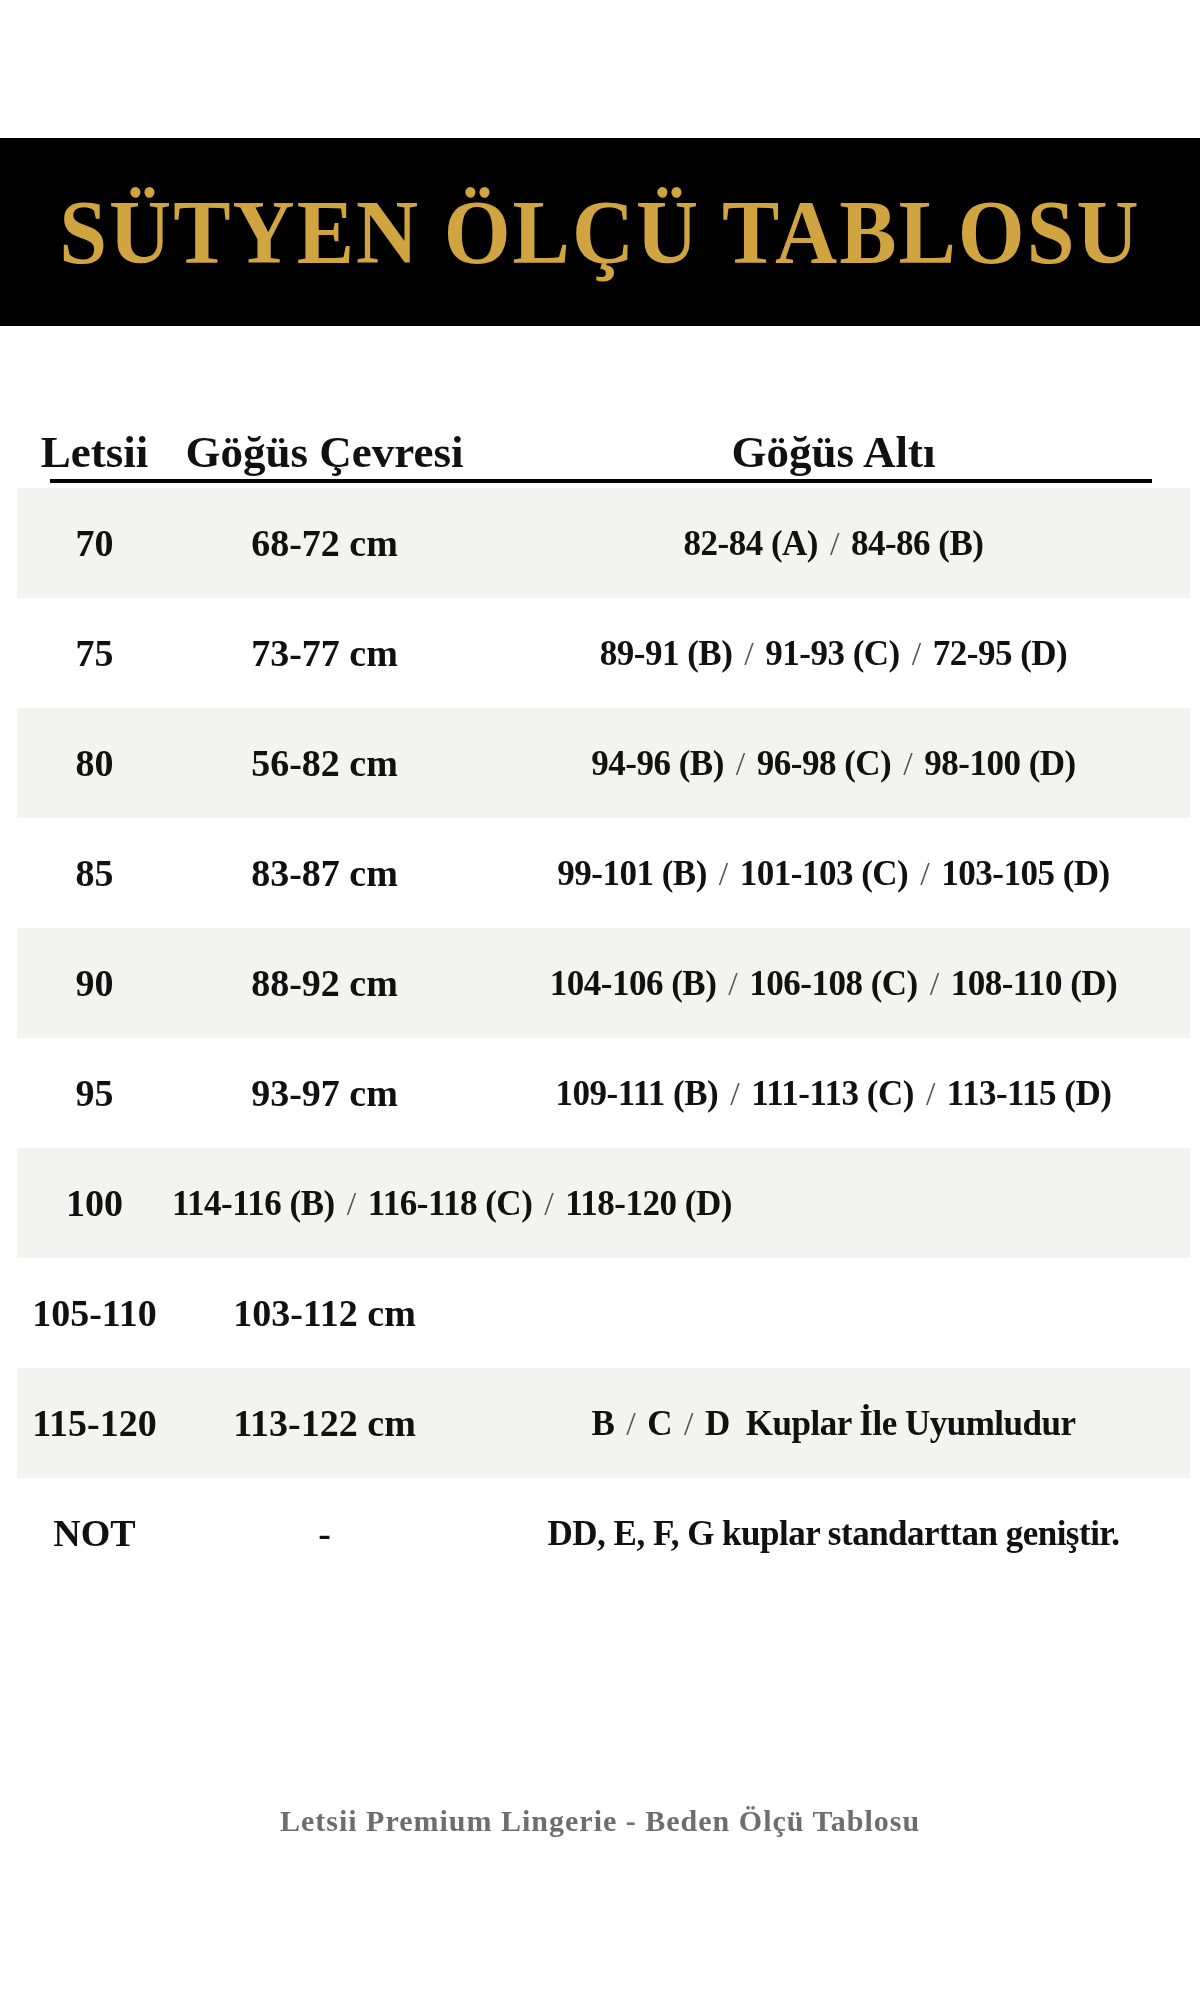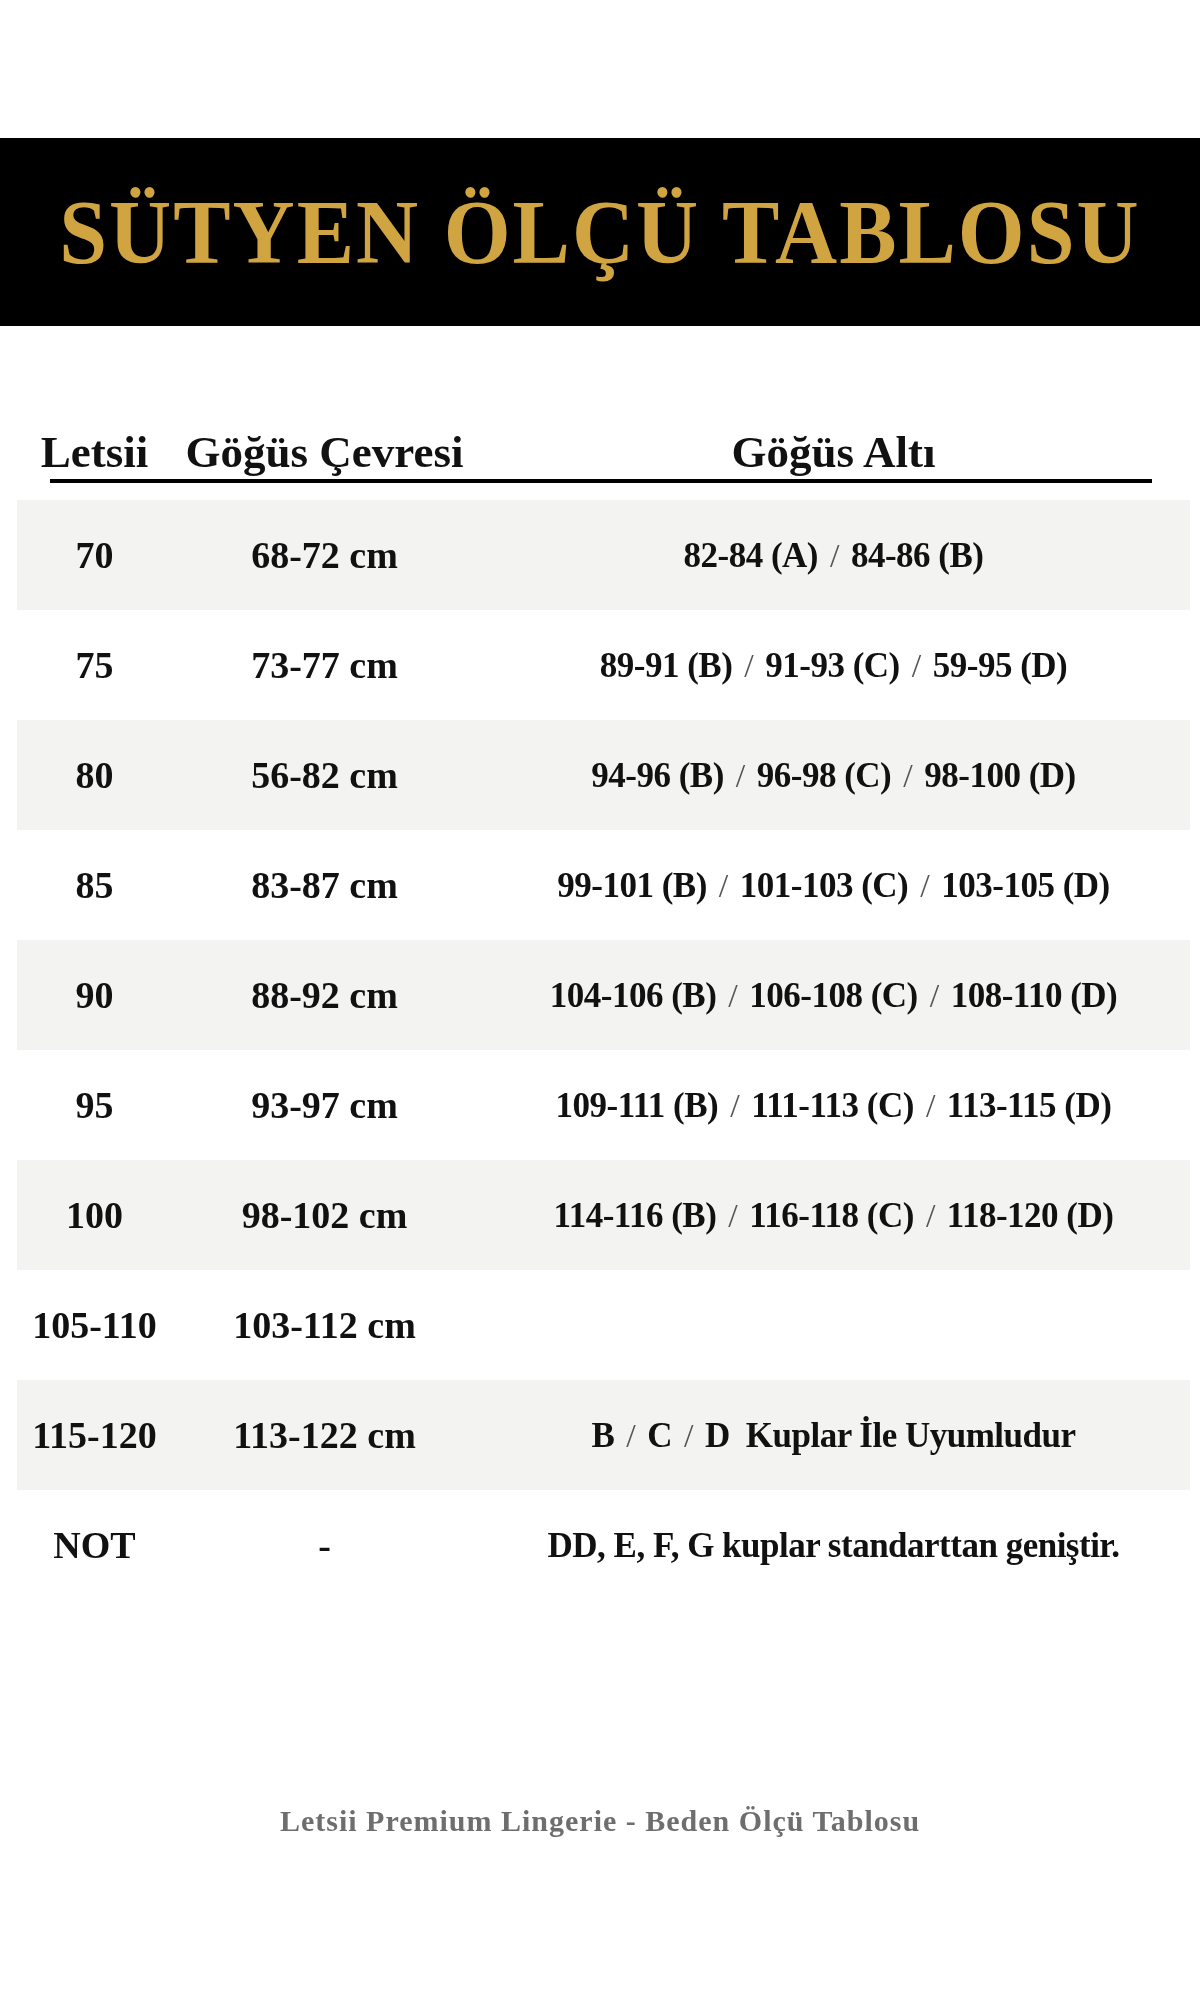"70" .table-rows { top: 500px -> 488px }
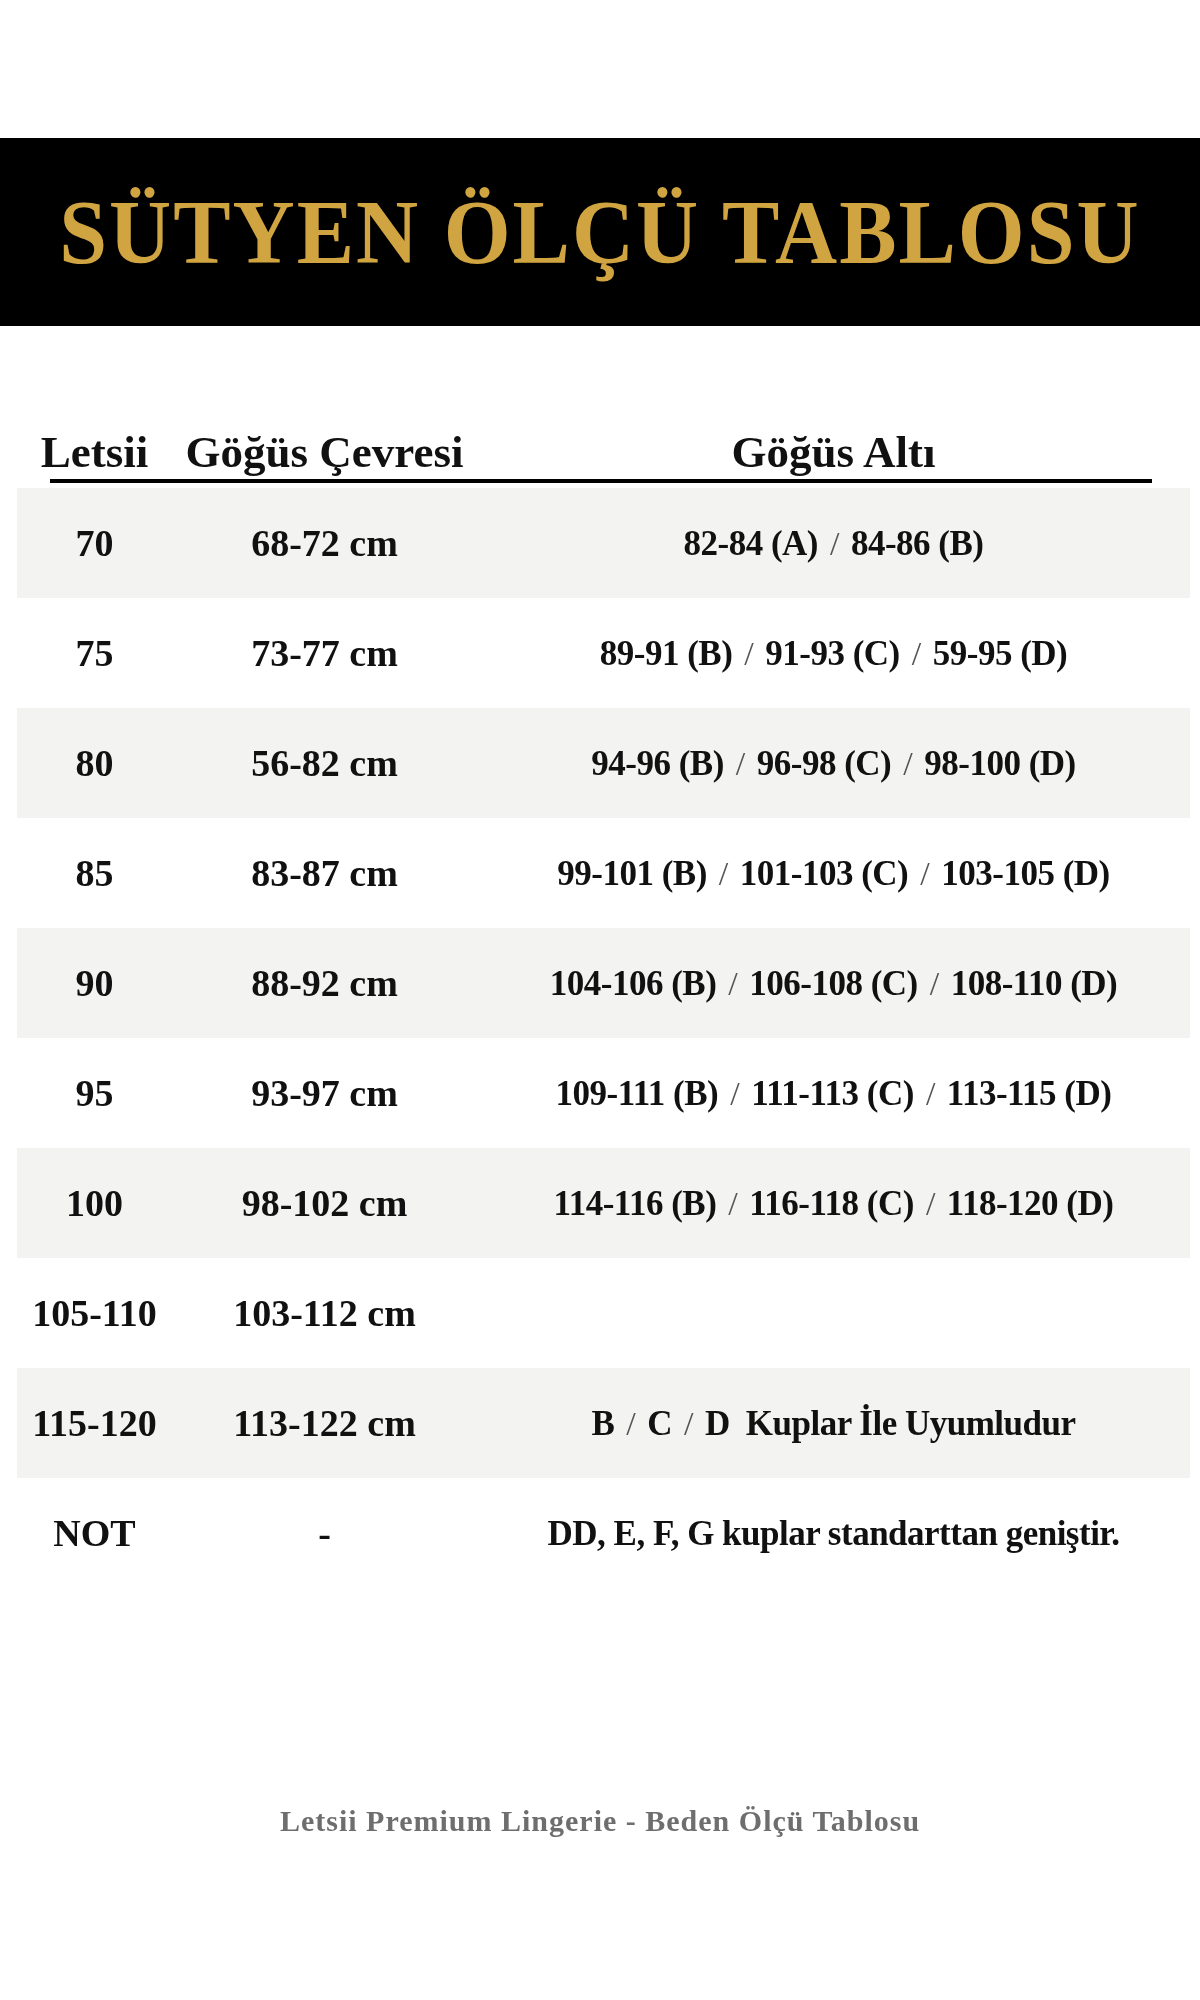"59-95 (D)" span.part { text: 59-95 -> 72-95 }
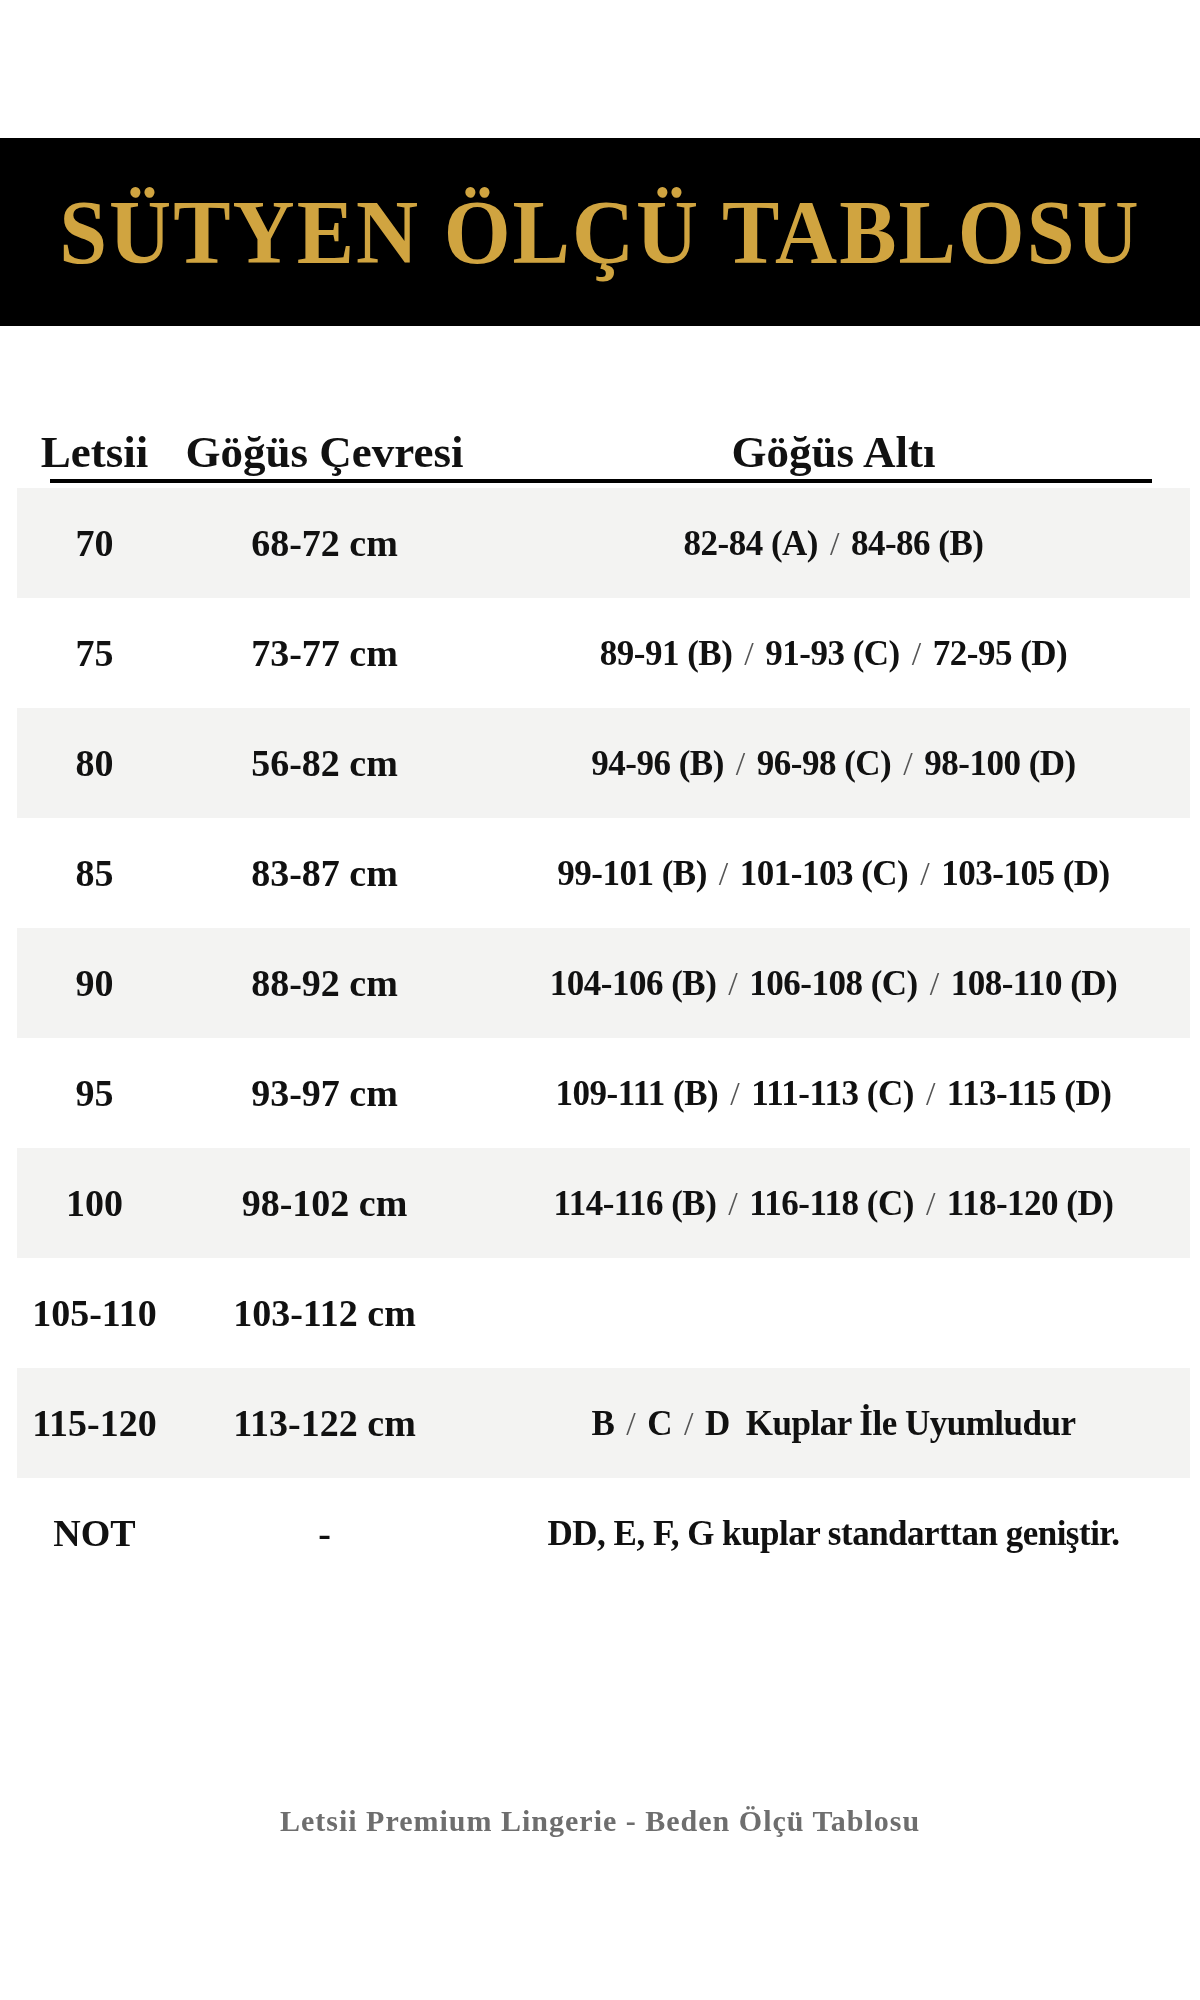"98-102 cm" div.cell { html: <div>98-102 cm</div> -> none }
